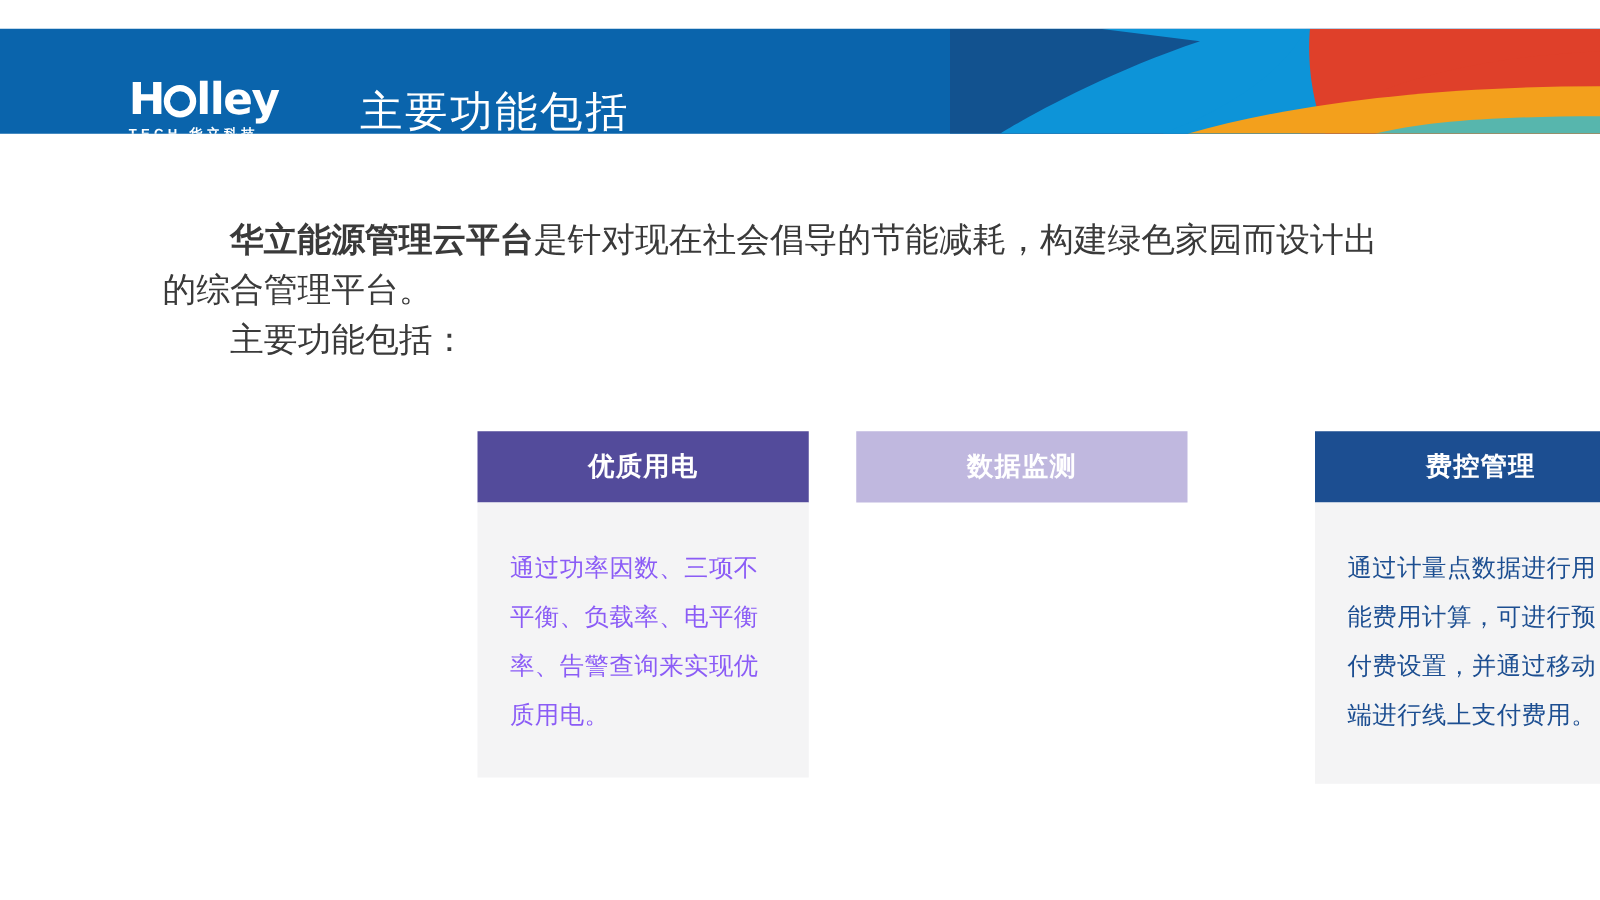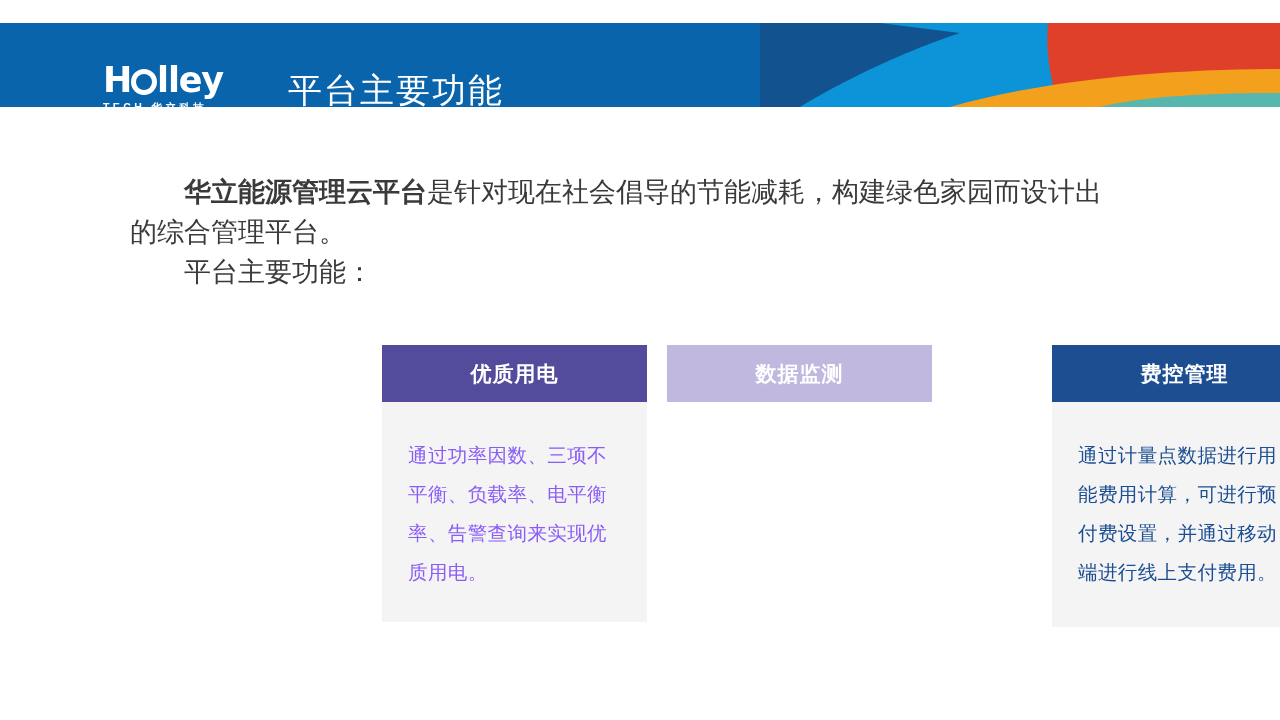"平台主要功能" div { text: 平台主要功能 -> 主要功能包括 }
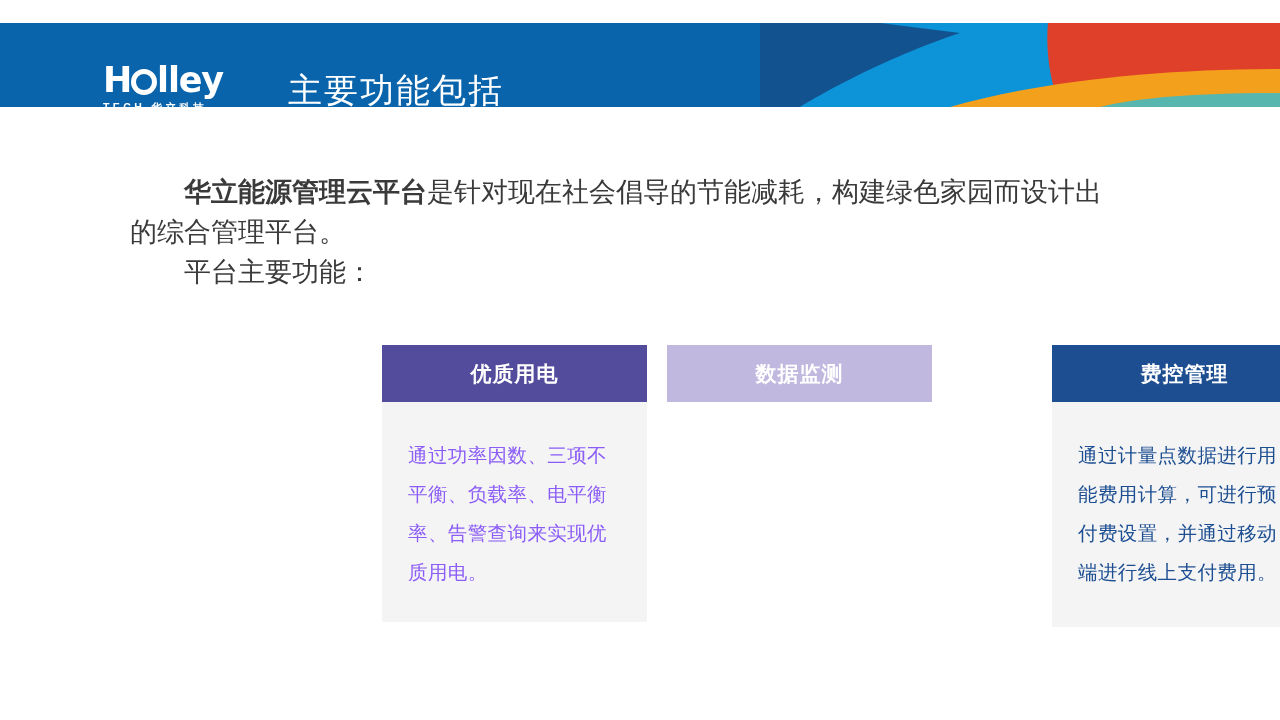"平台主要功能：" p { text: 平台主要功能 -> 主要功能包括 }
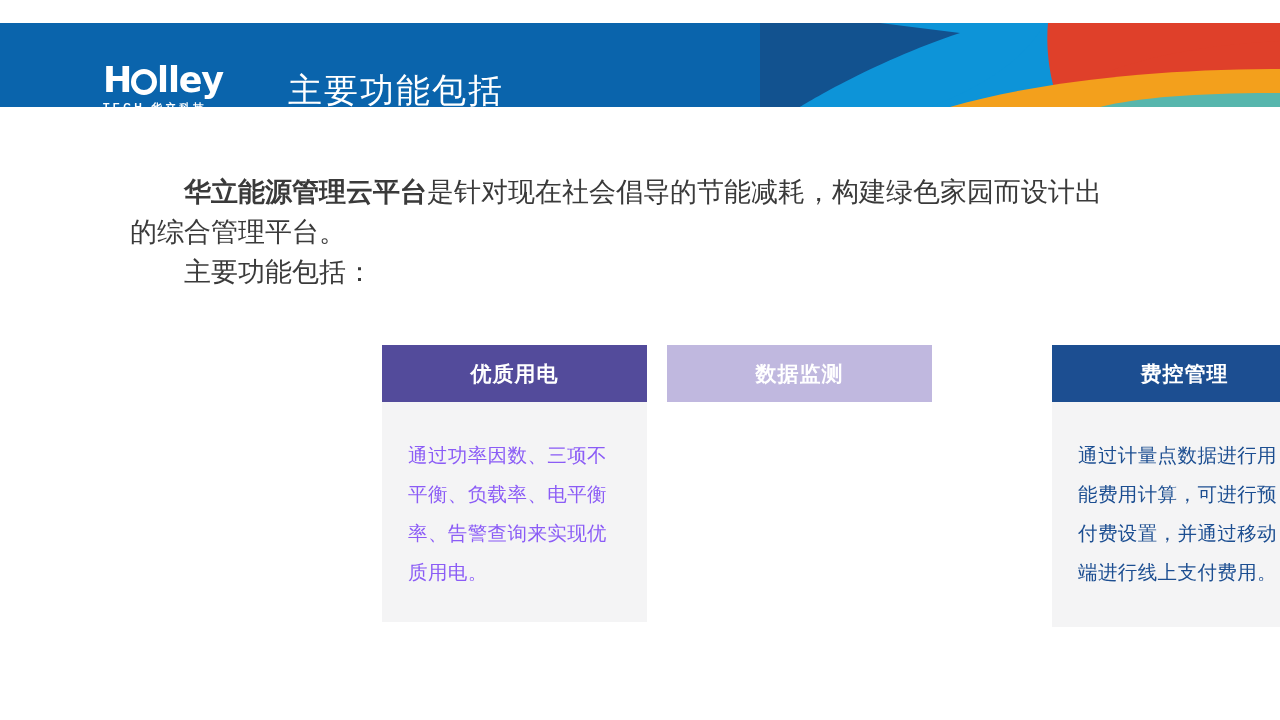"数据监测" #card-3 { left: 667px -> 685px }
